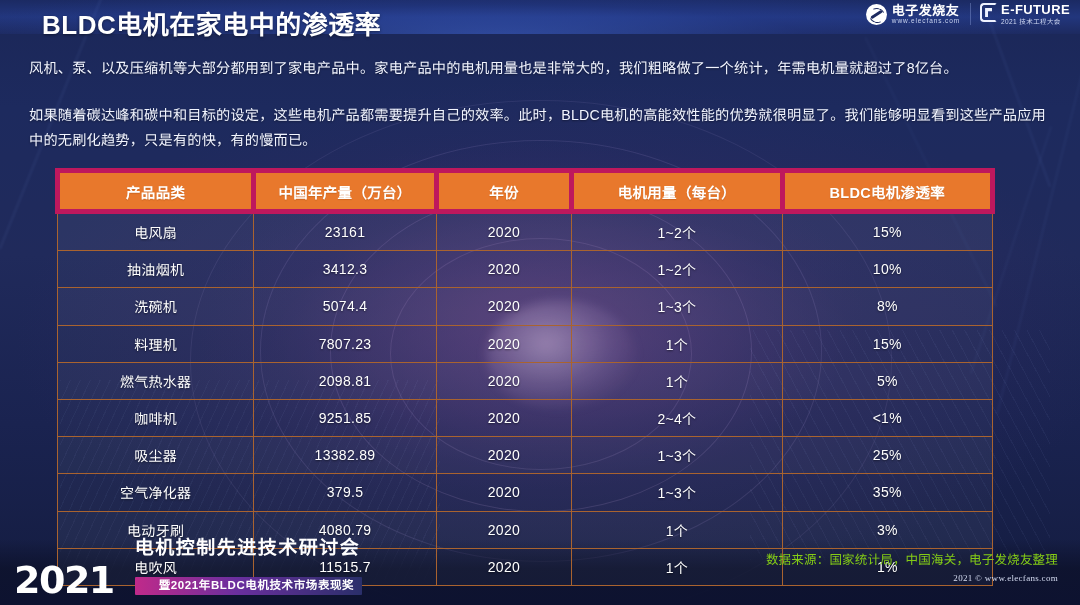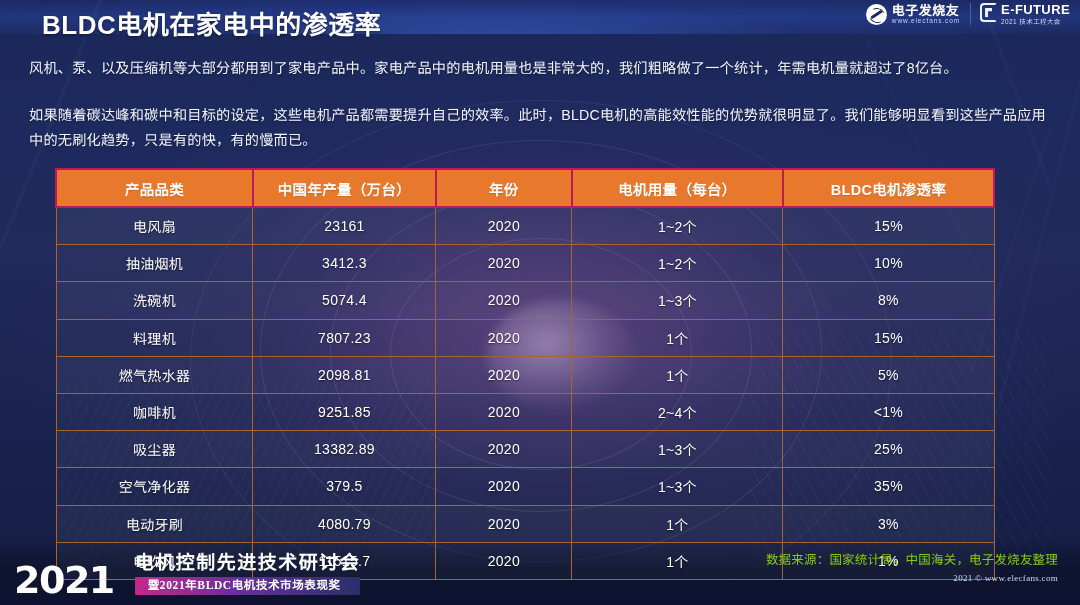"产品品类" table.data th { border: 2px solid #be185d -> 5px solid #be185d }
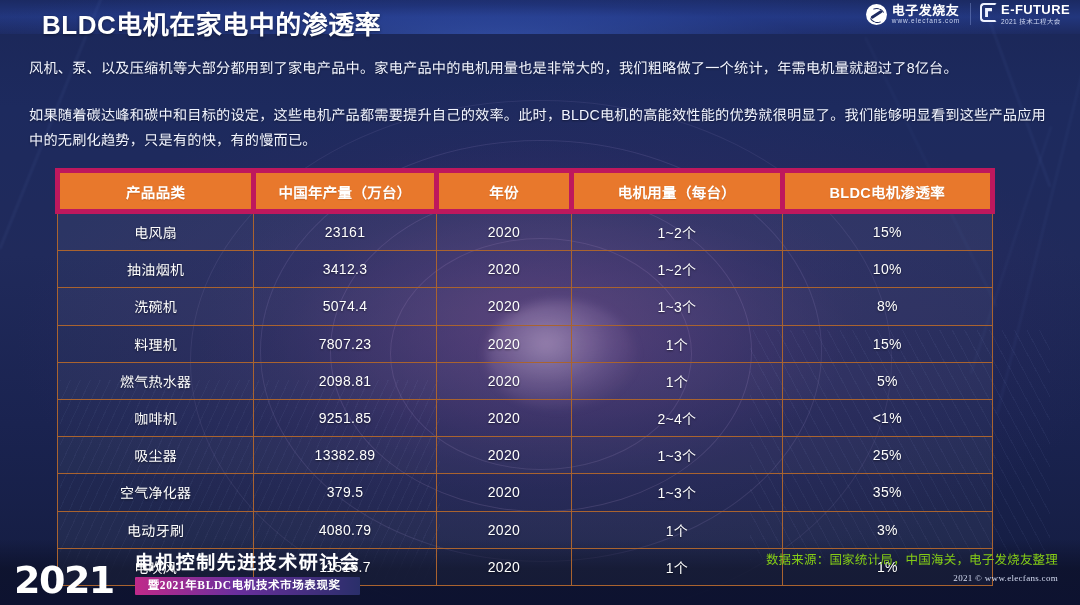"暨2021年BLDC电机技术市场表现奖" .brand-sub-bar { font-family: Liberation Serif, serif -> none; margin-top: 3px -> 18px; padding: 2px 8px 3px 13px -> 2px 8px 3px 24px }
